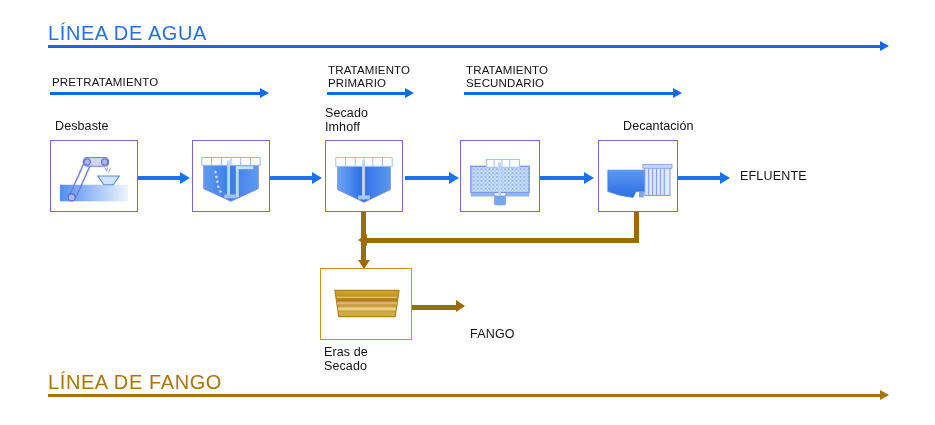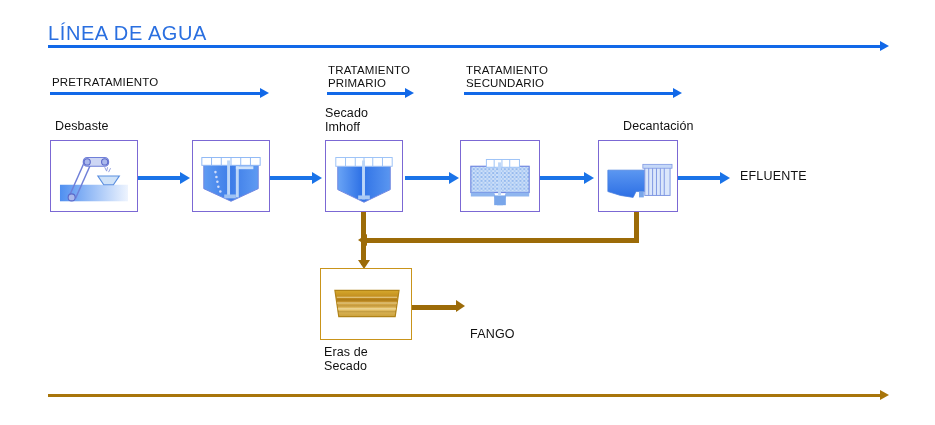"LÍNEA DE FANGO" div.hdr { html: none -> <div>LÍNEA DE FANGO</div> }
